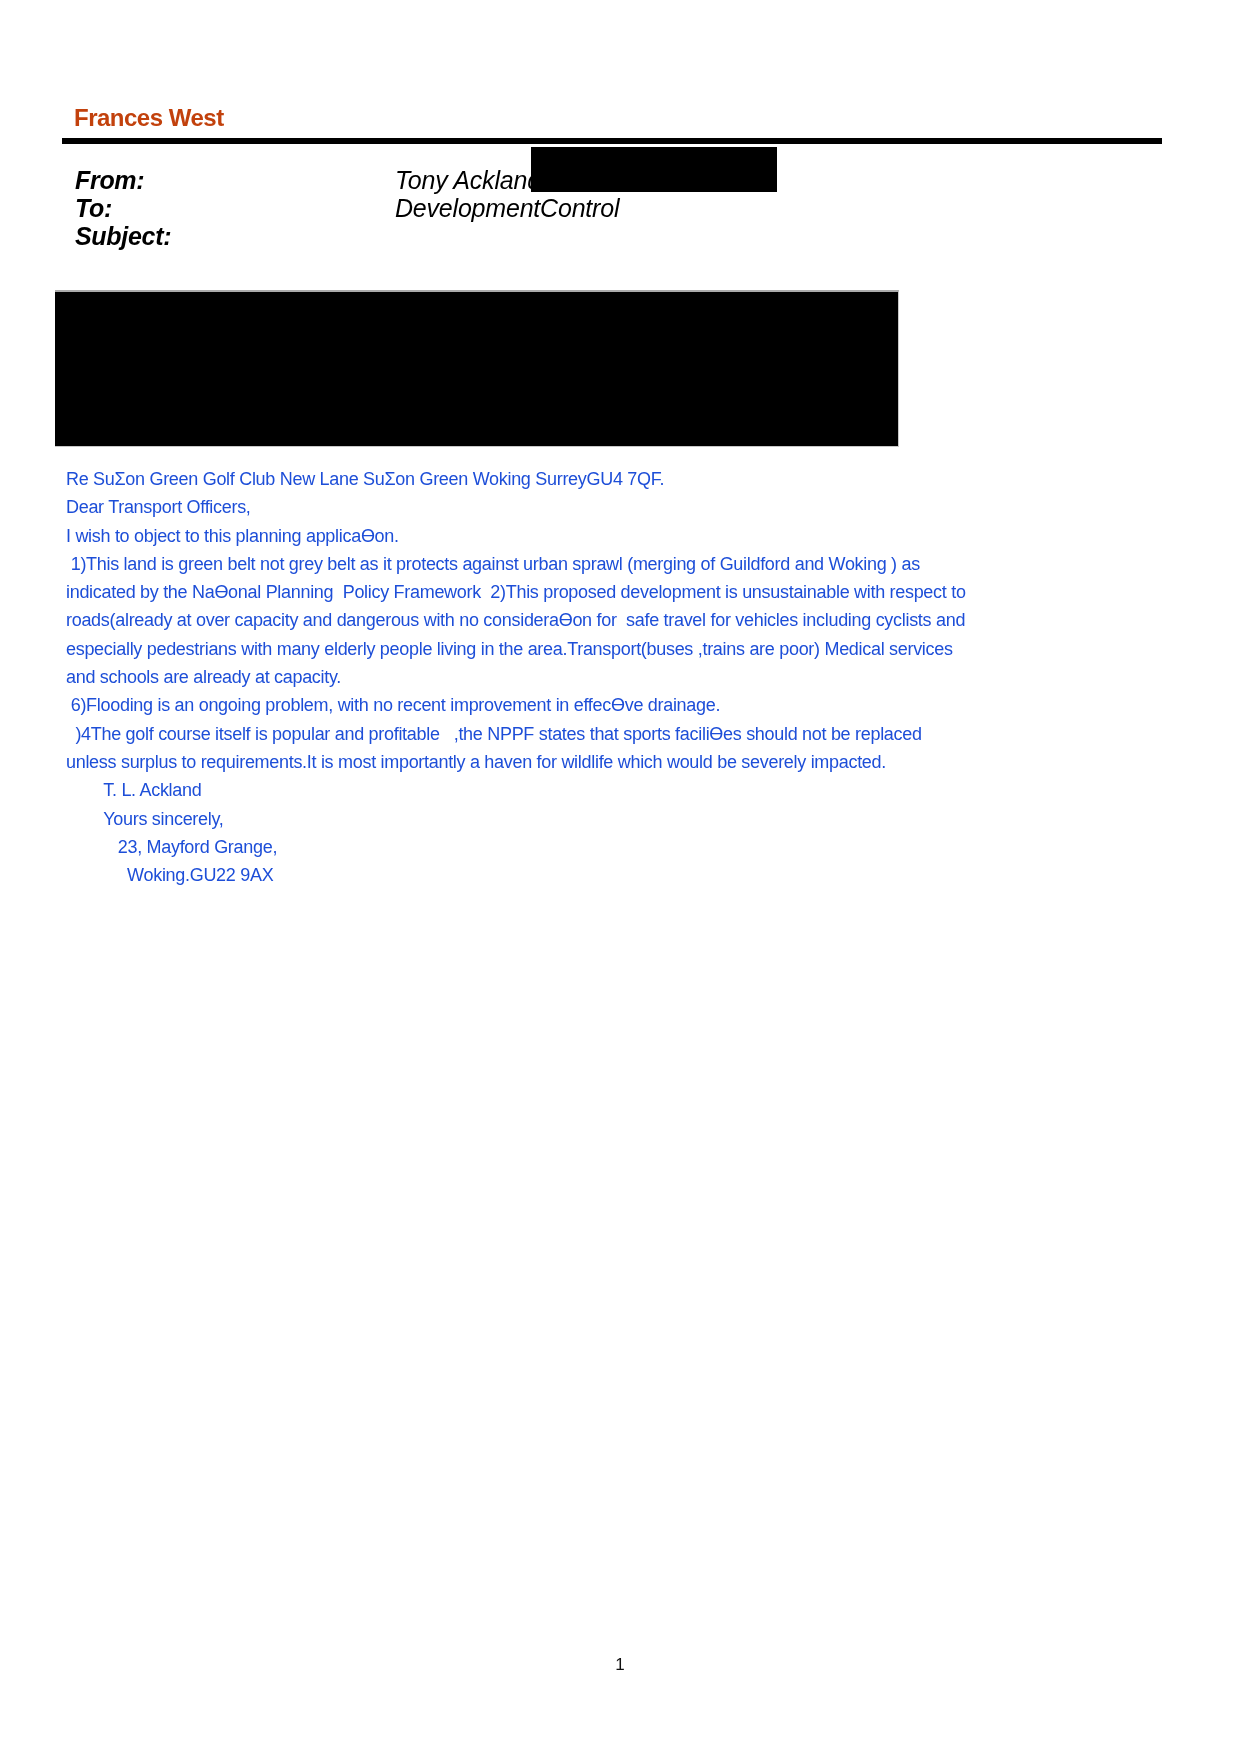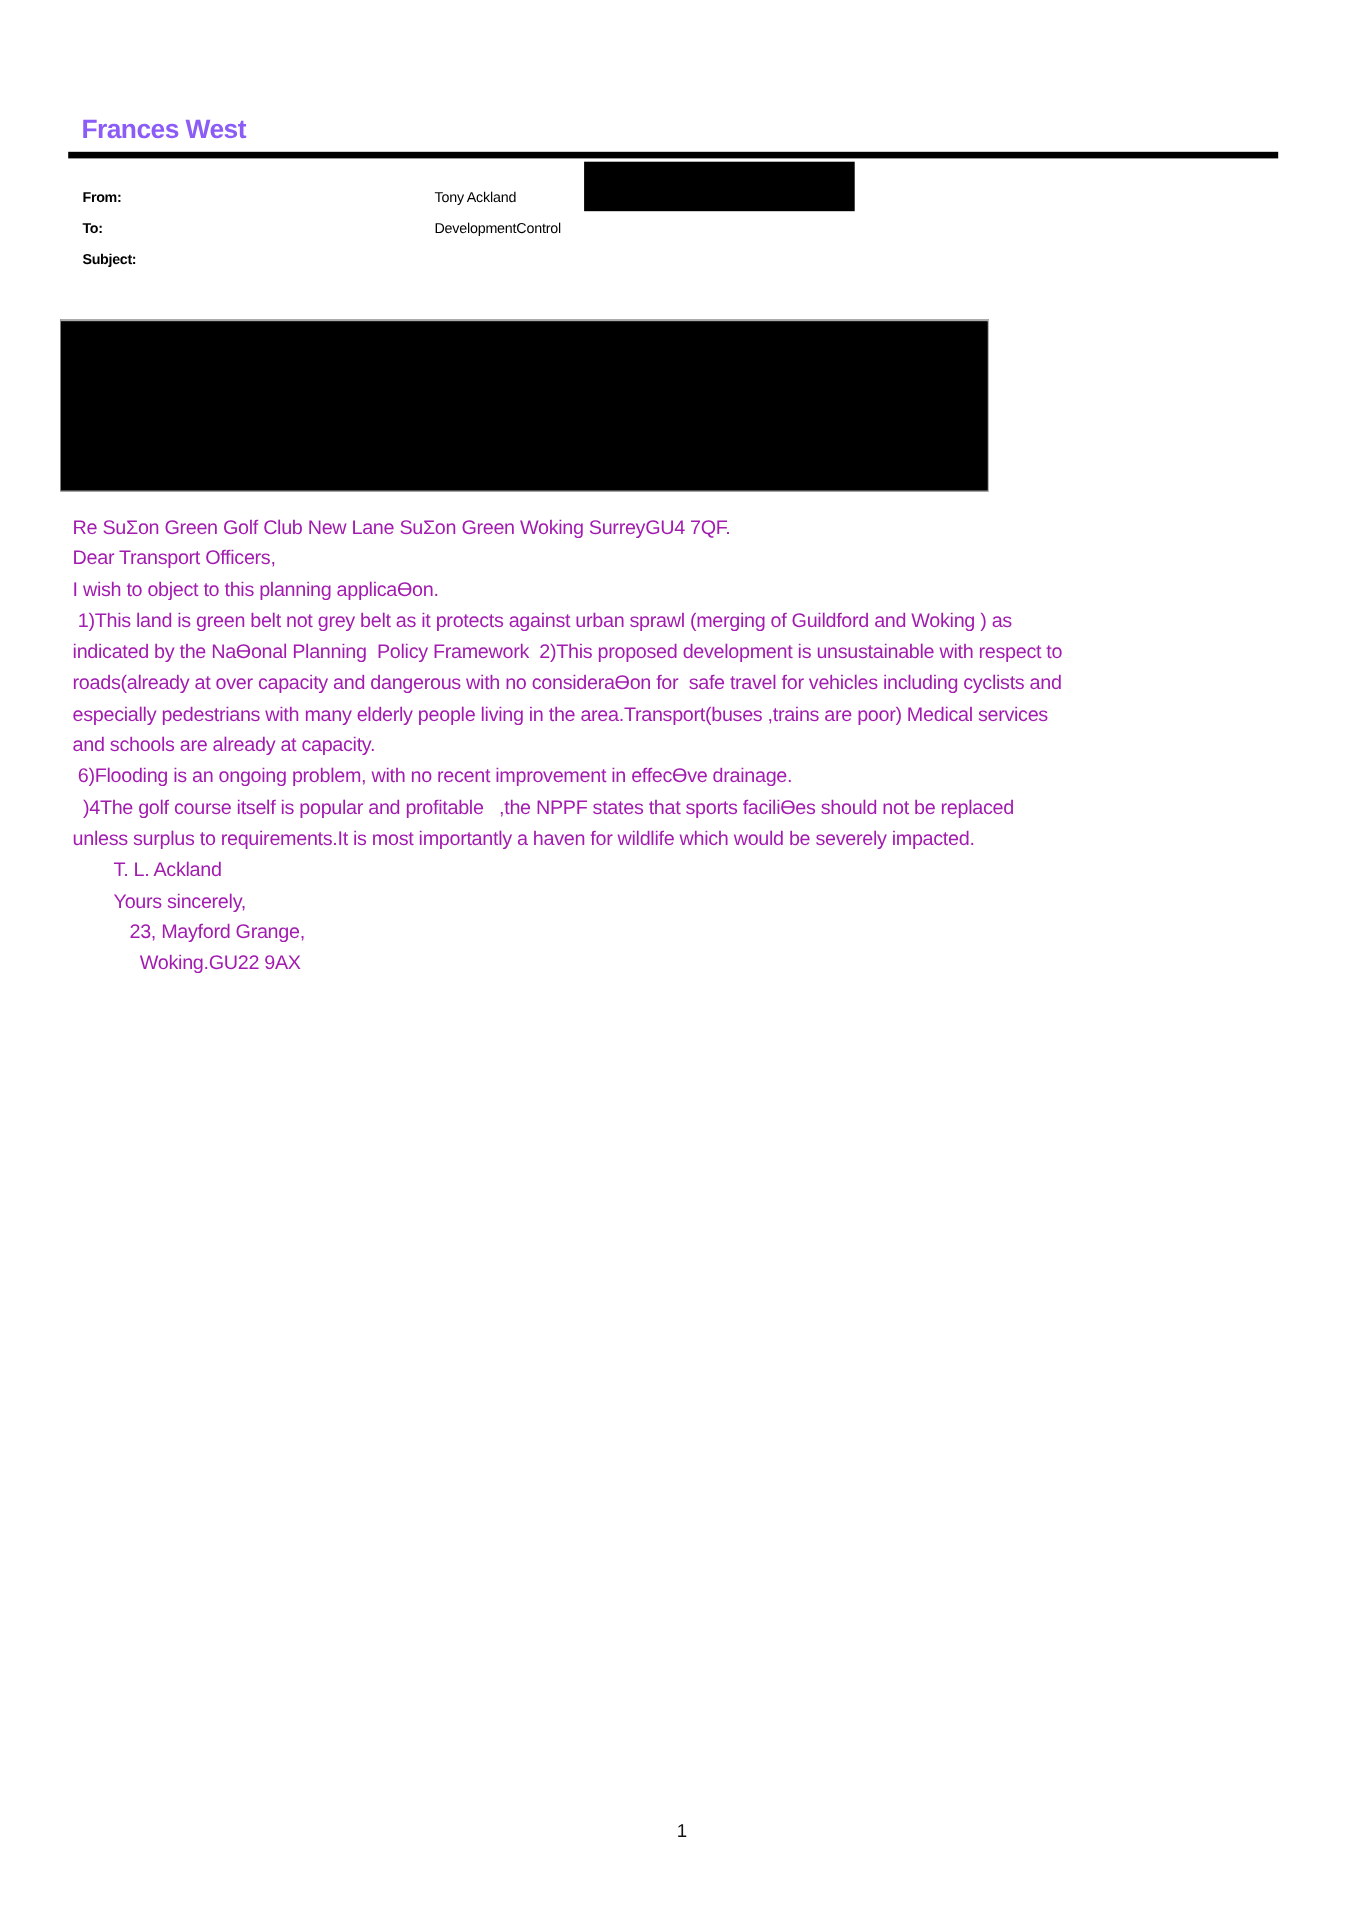"Frances West" .doc-title { color: #8b5cf6 -> #c2410c }
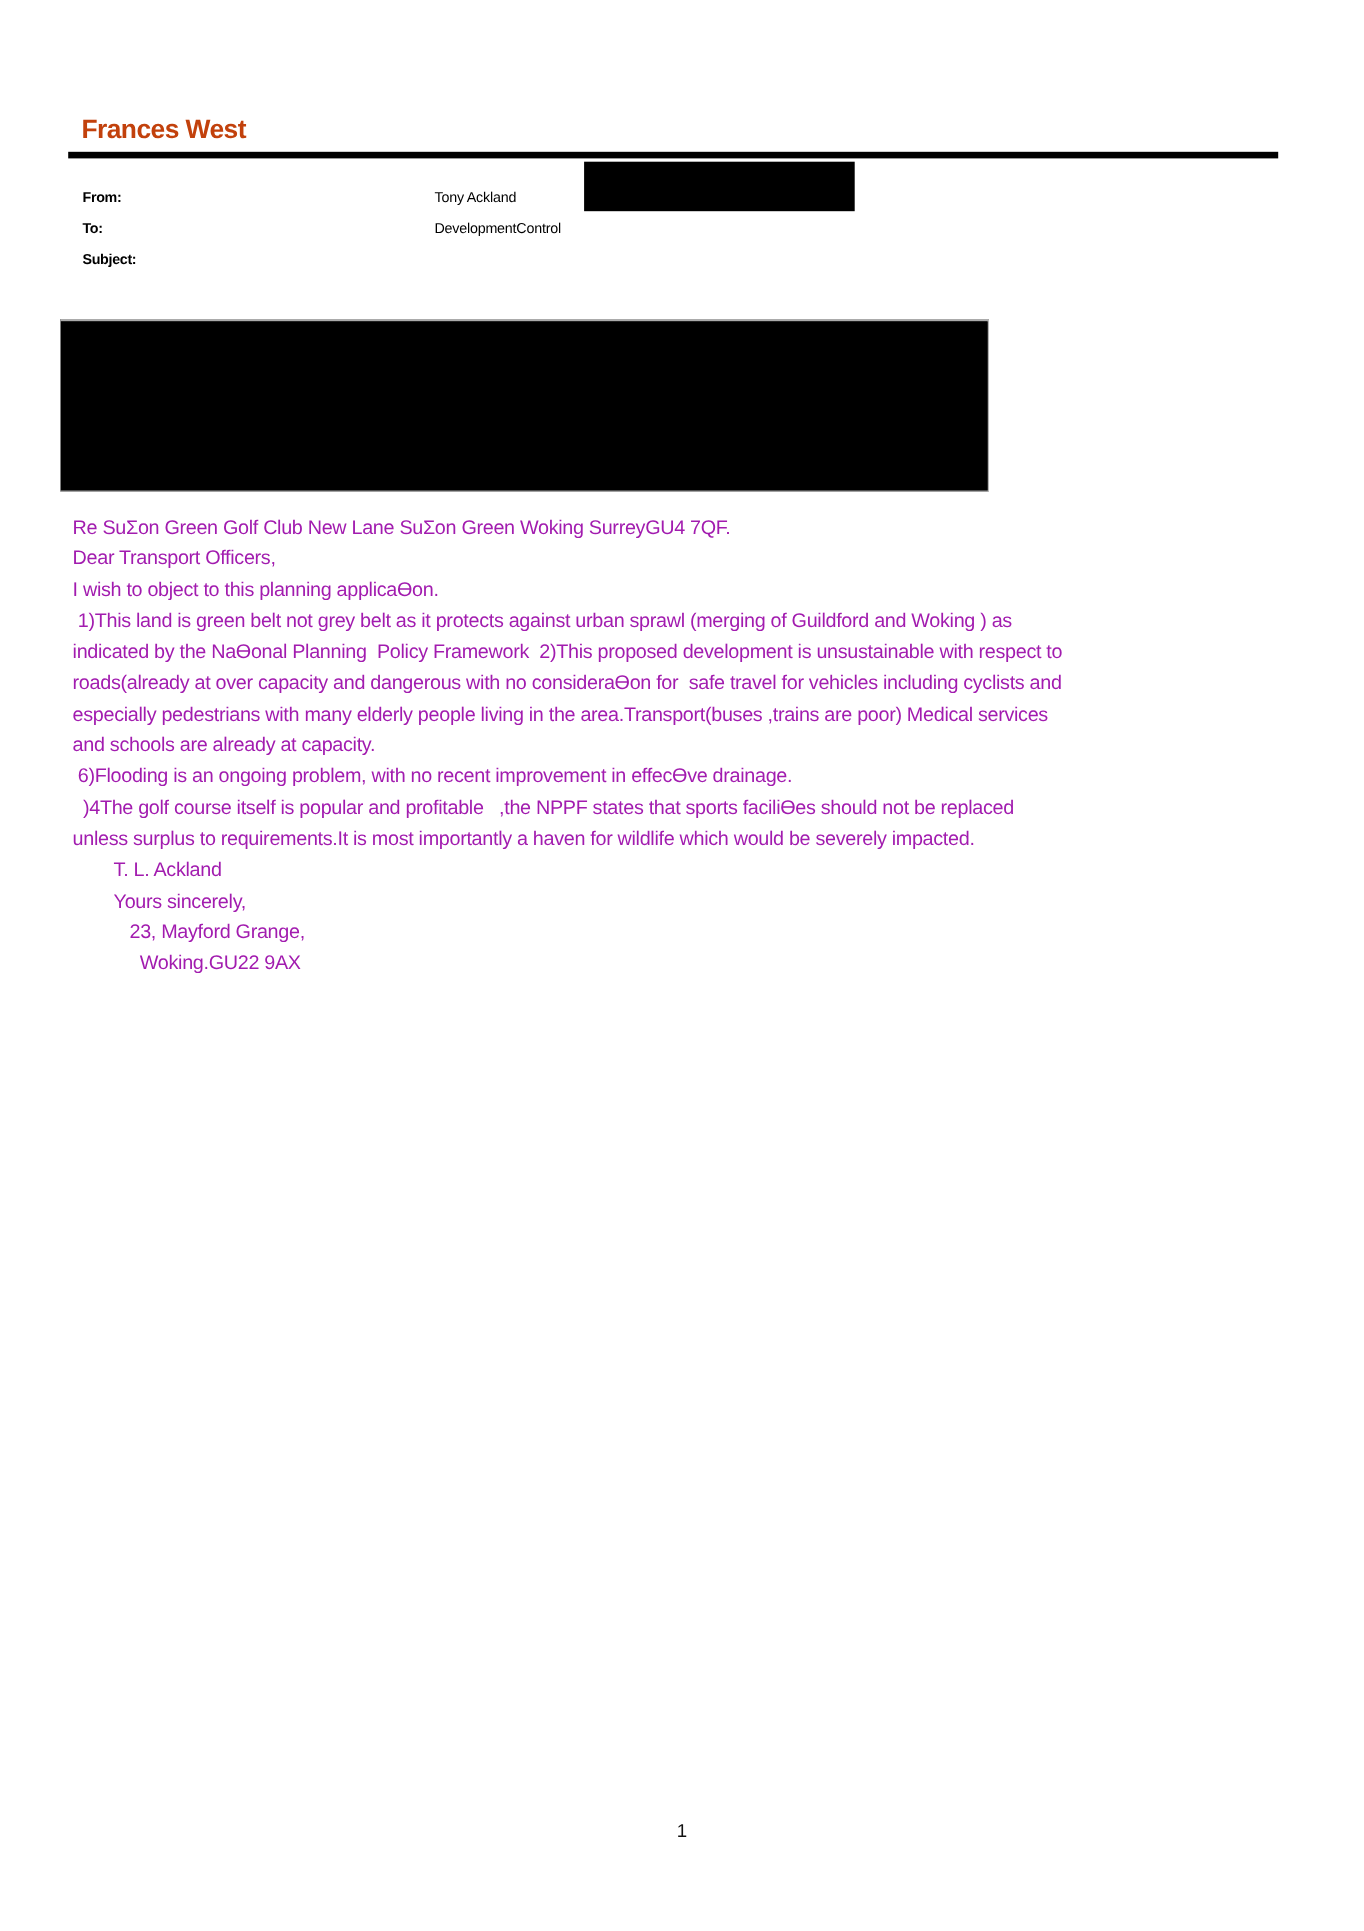"From:" .field-row { font-size: 13px -> 25px; font-style: none -> italic }
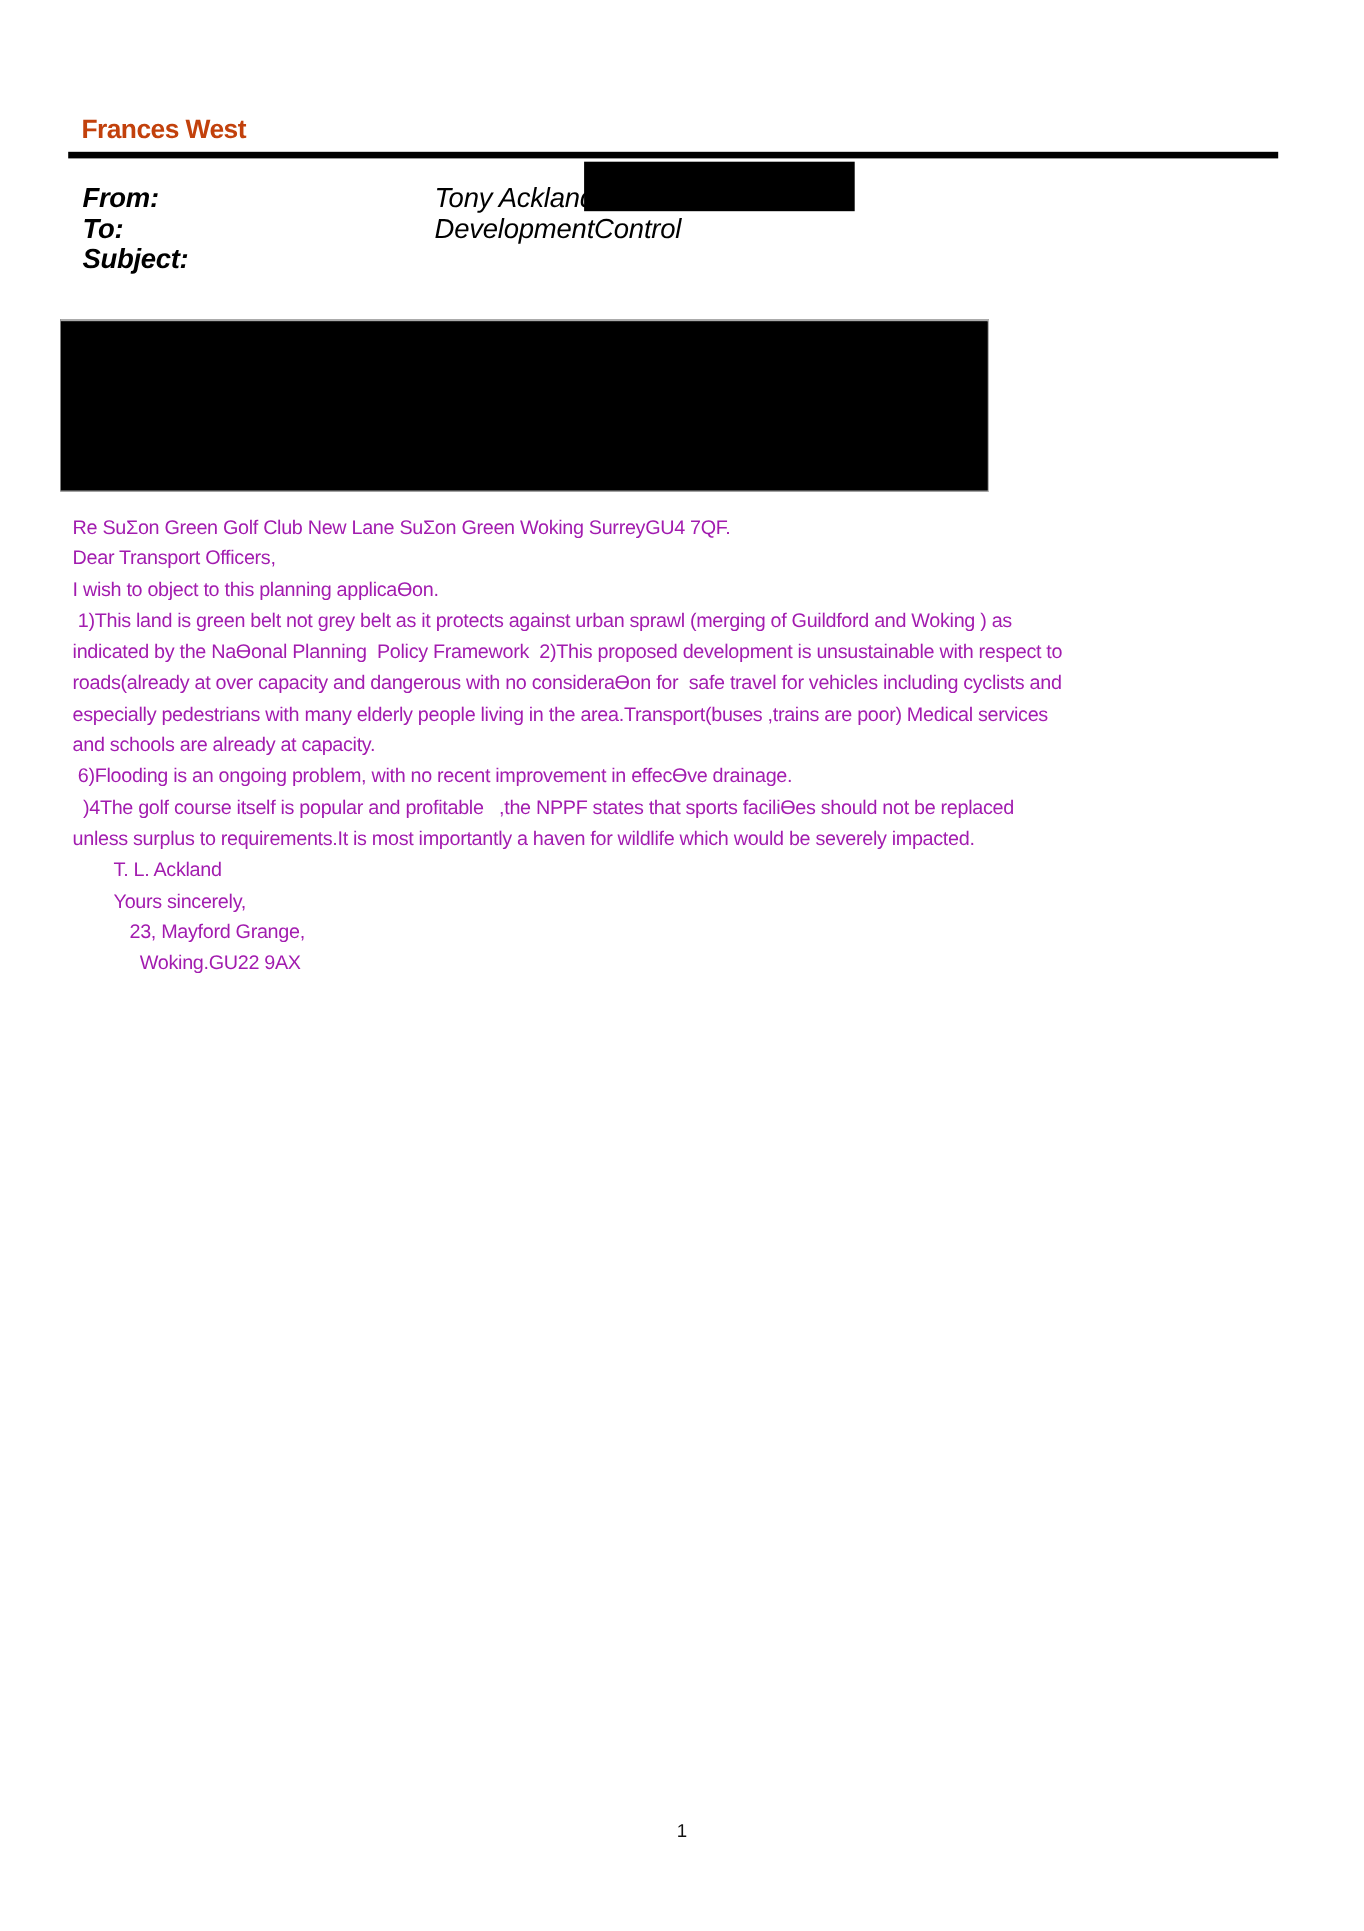"Re SuΣon Green Golf Club" .body-text { color: #a21caf -> #1d4ed8 }
